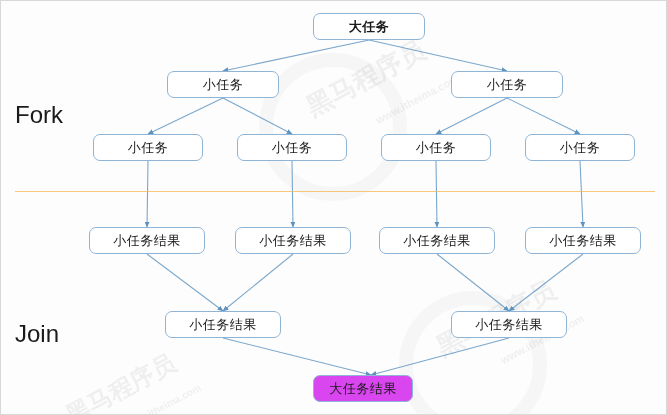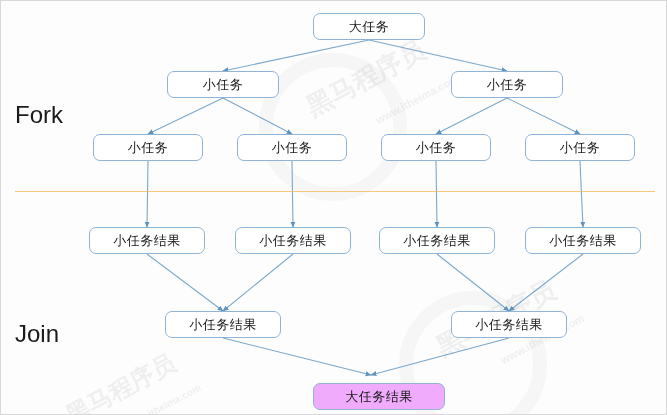"大任务" div.node { font-weight: none -> bold }
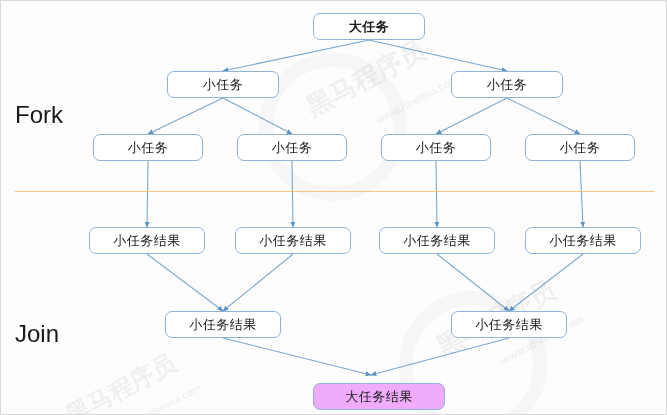"大任务结果" div.node { background: #f0abfc -> #d946ef; top: 382px -> 374px; width: 132px -> 100px }
